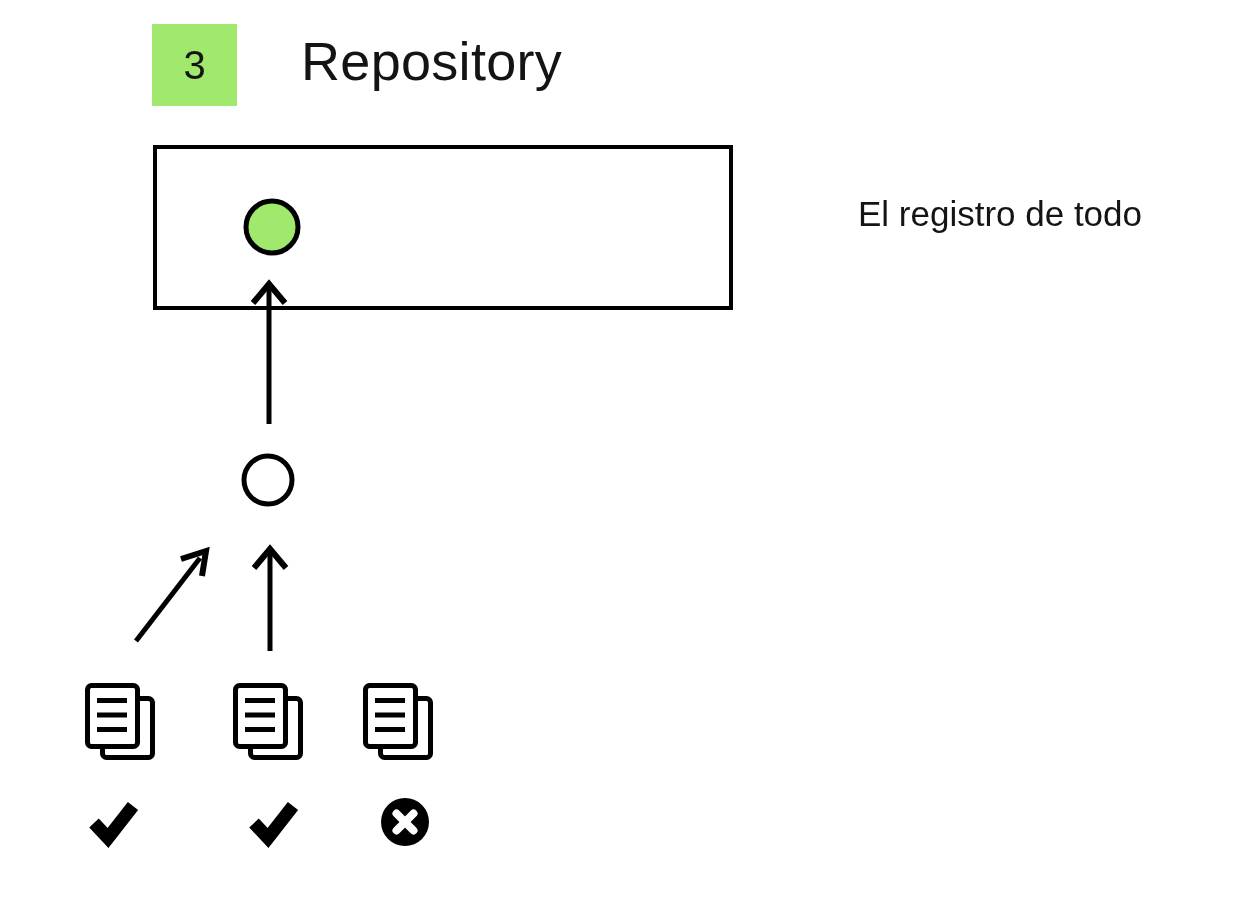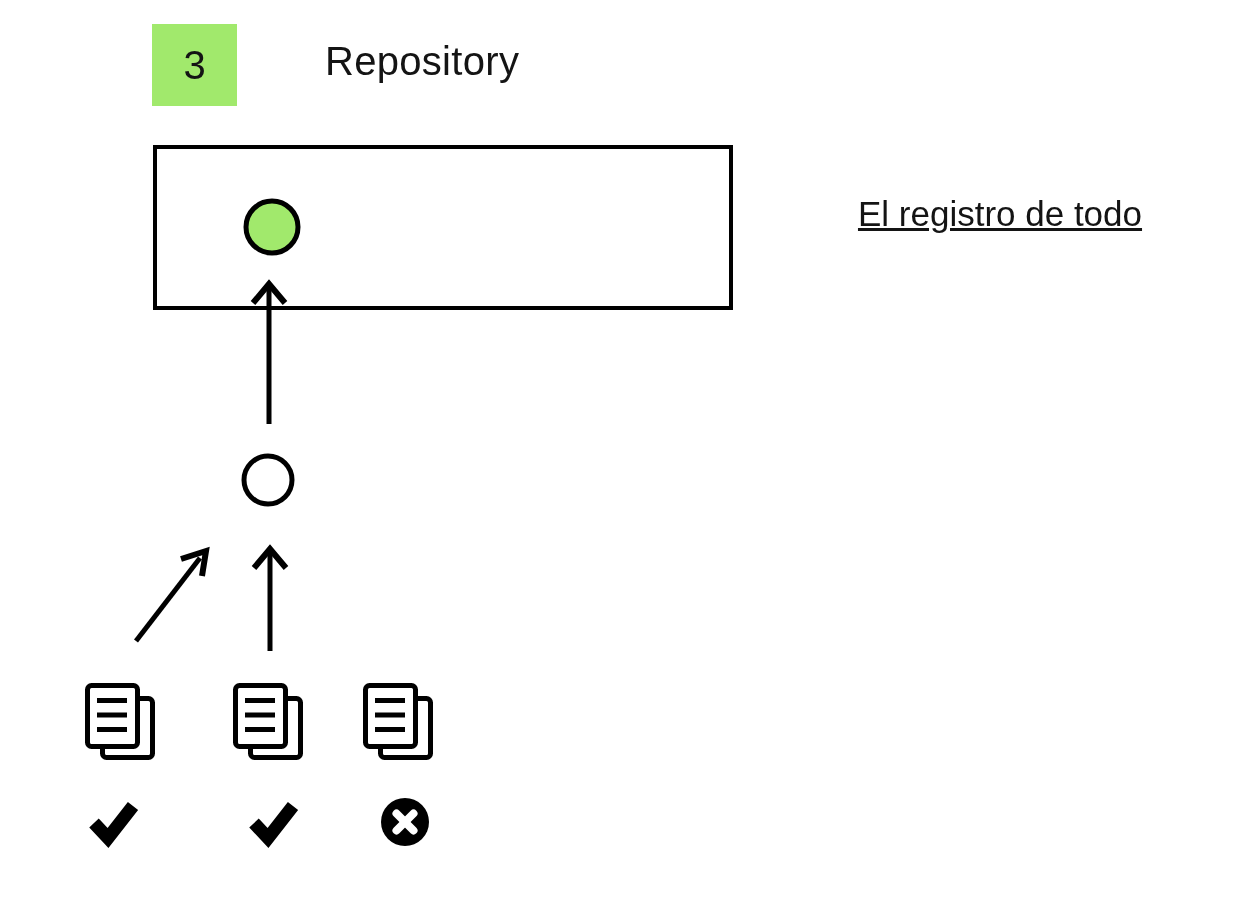"Repository" .page-title { font-size: 40px -> 54px; left: 325px -> 301px }
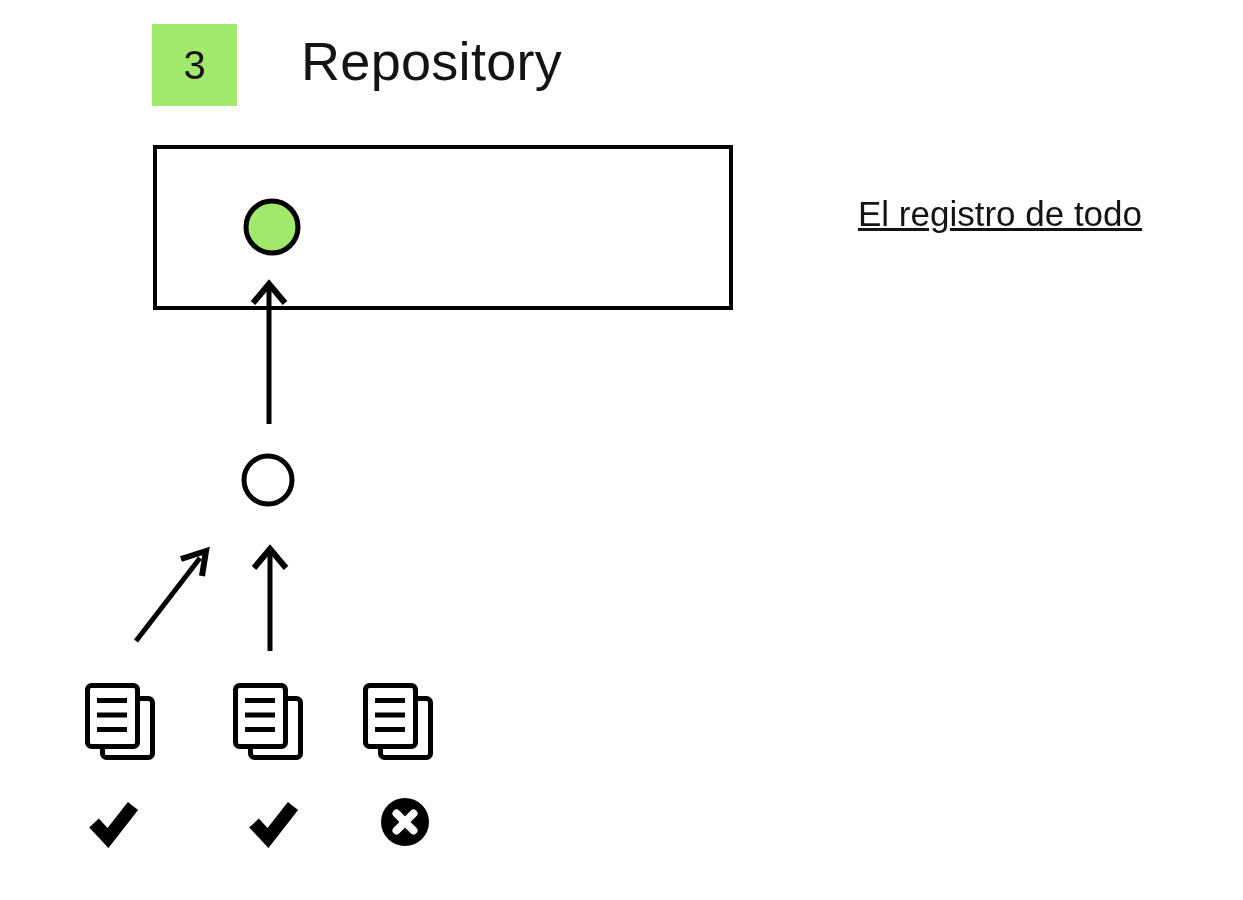"El registro de todo" .annotation span { text-decoration: underline -> none }
